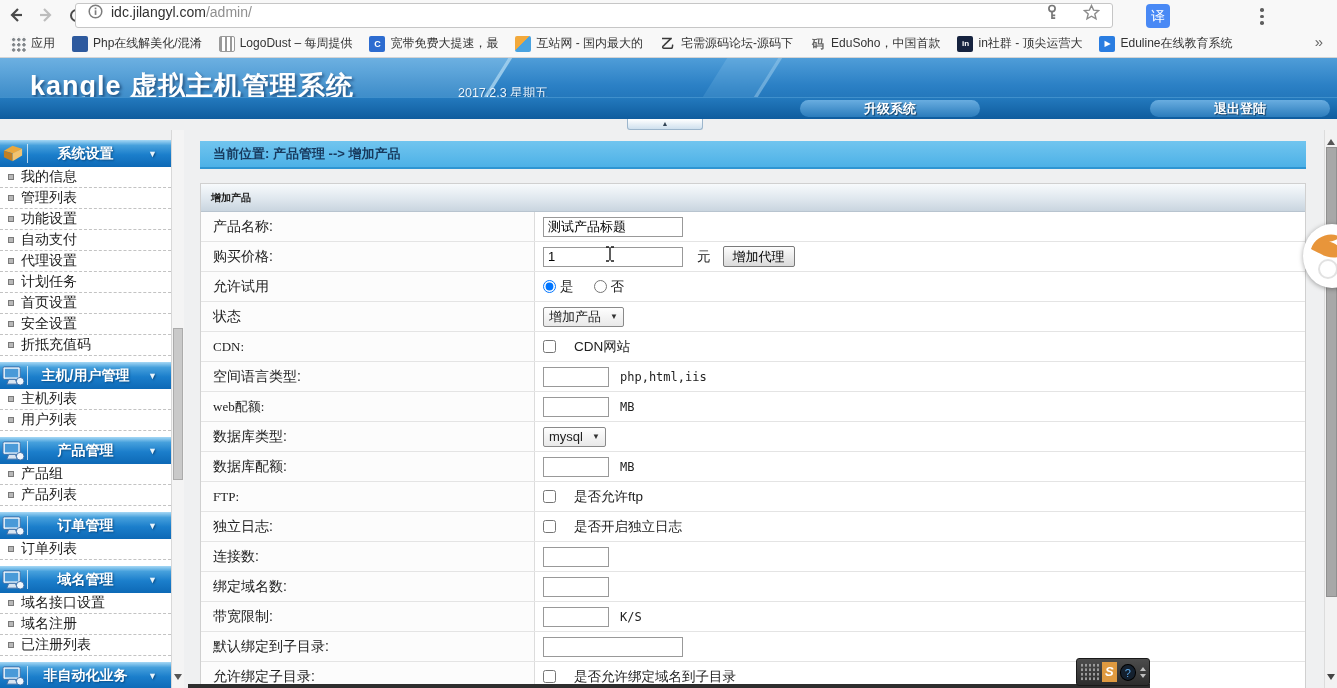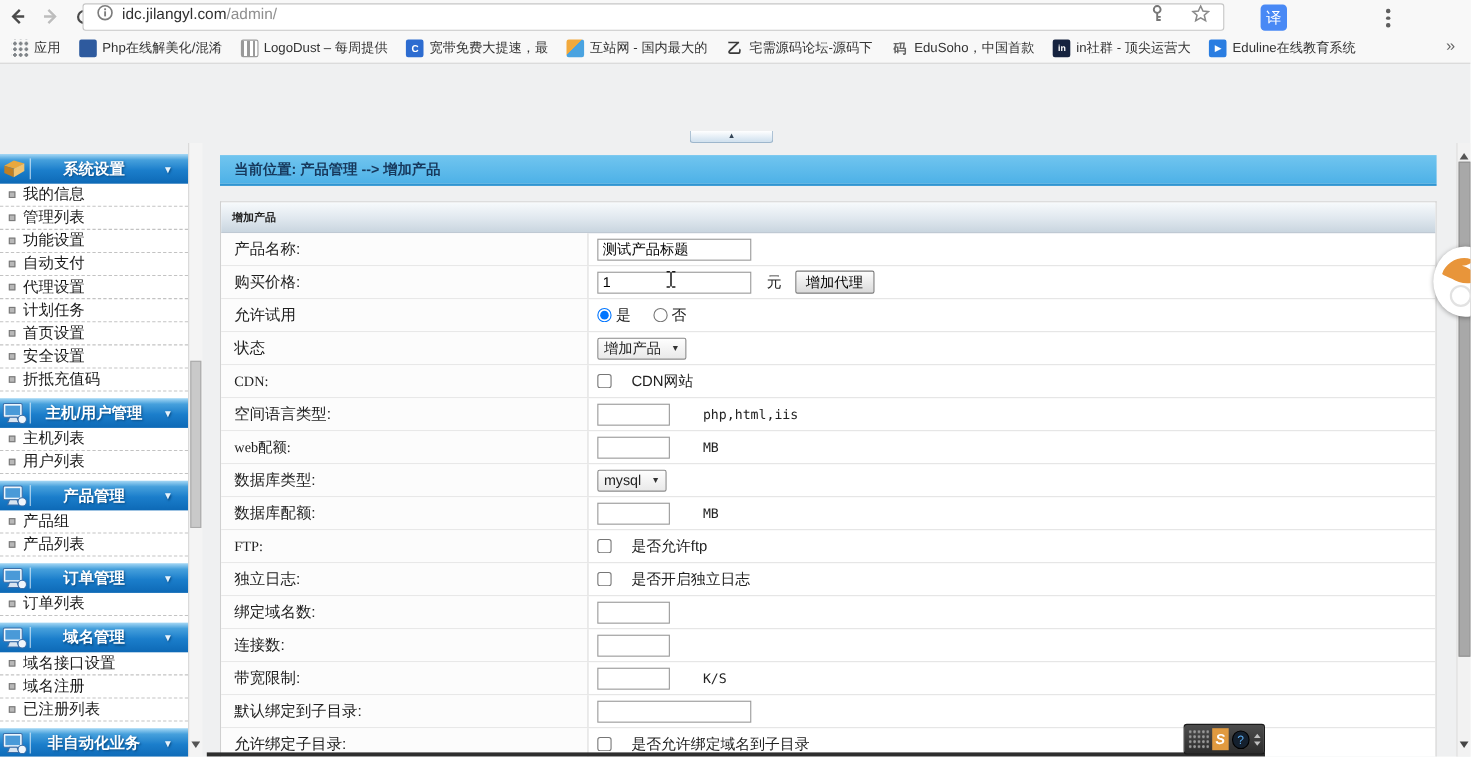"kangle 虚拟主机管理系统" div.shead { html: none -> <div> <div></div> <div></div> <div>kangle 虚拟主机管理系统</div> <div>2017.2.3 星期五</div> <div> <span>升级系统</span> <span>退出登陆</span> </div> </div> }
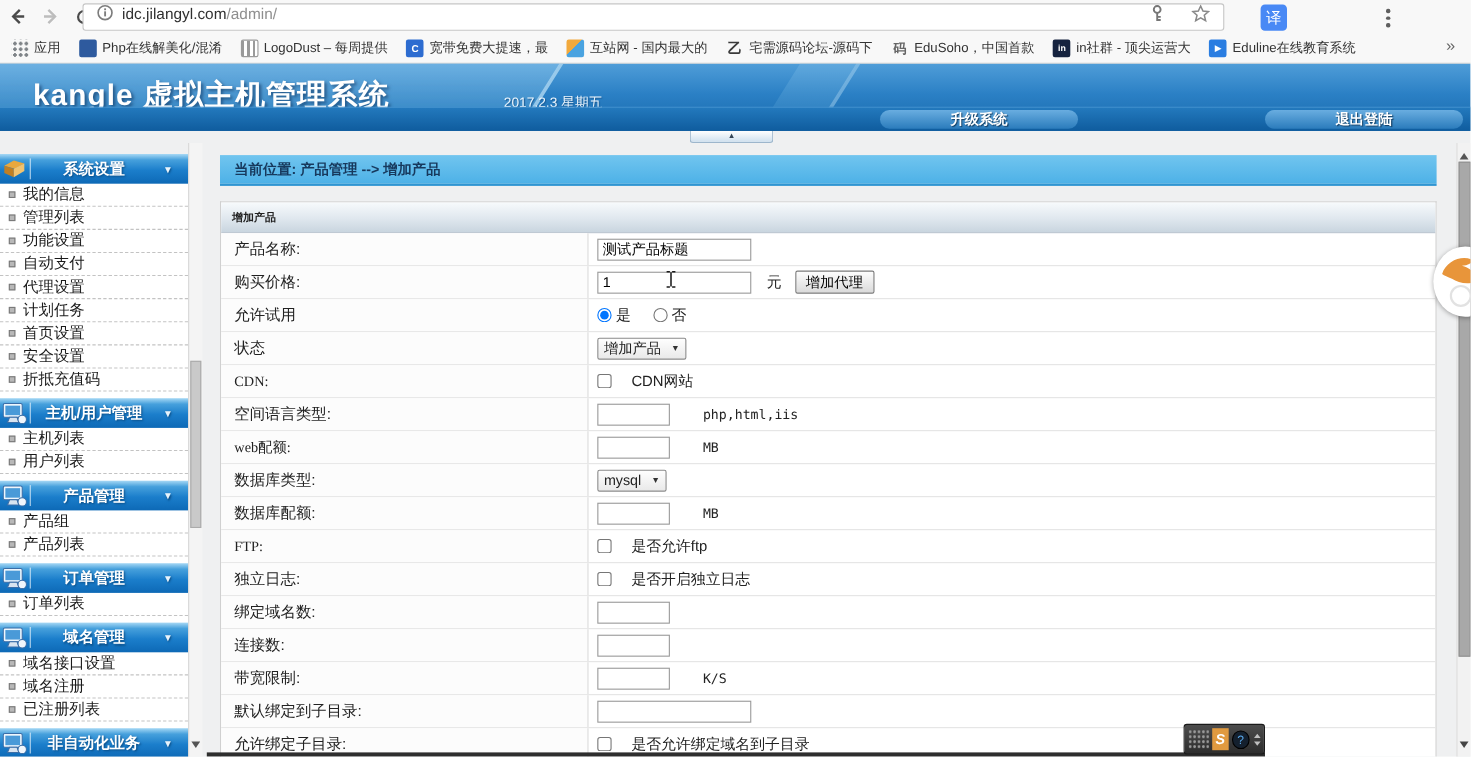"php,html,iis" .hint { margin-left: 24px -> 5px }
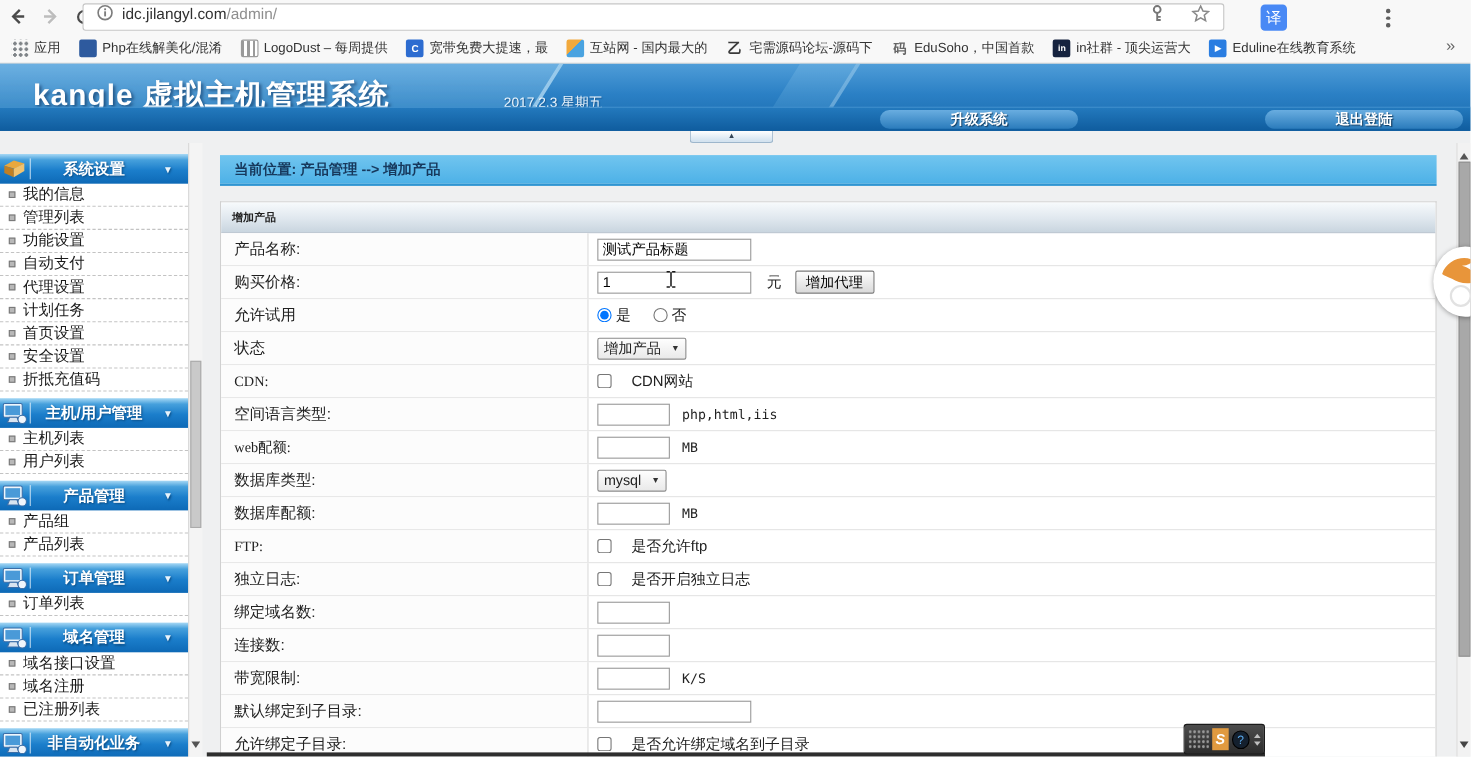"绑定域名数:" div.frow { order: before "连接数:" -> after "连接数:" }
